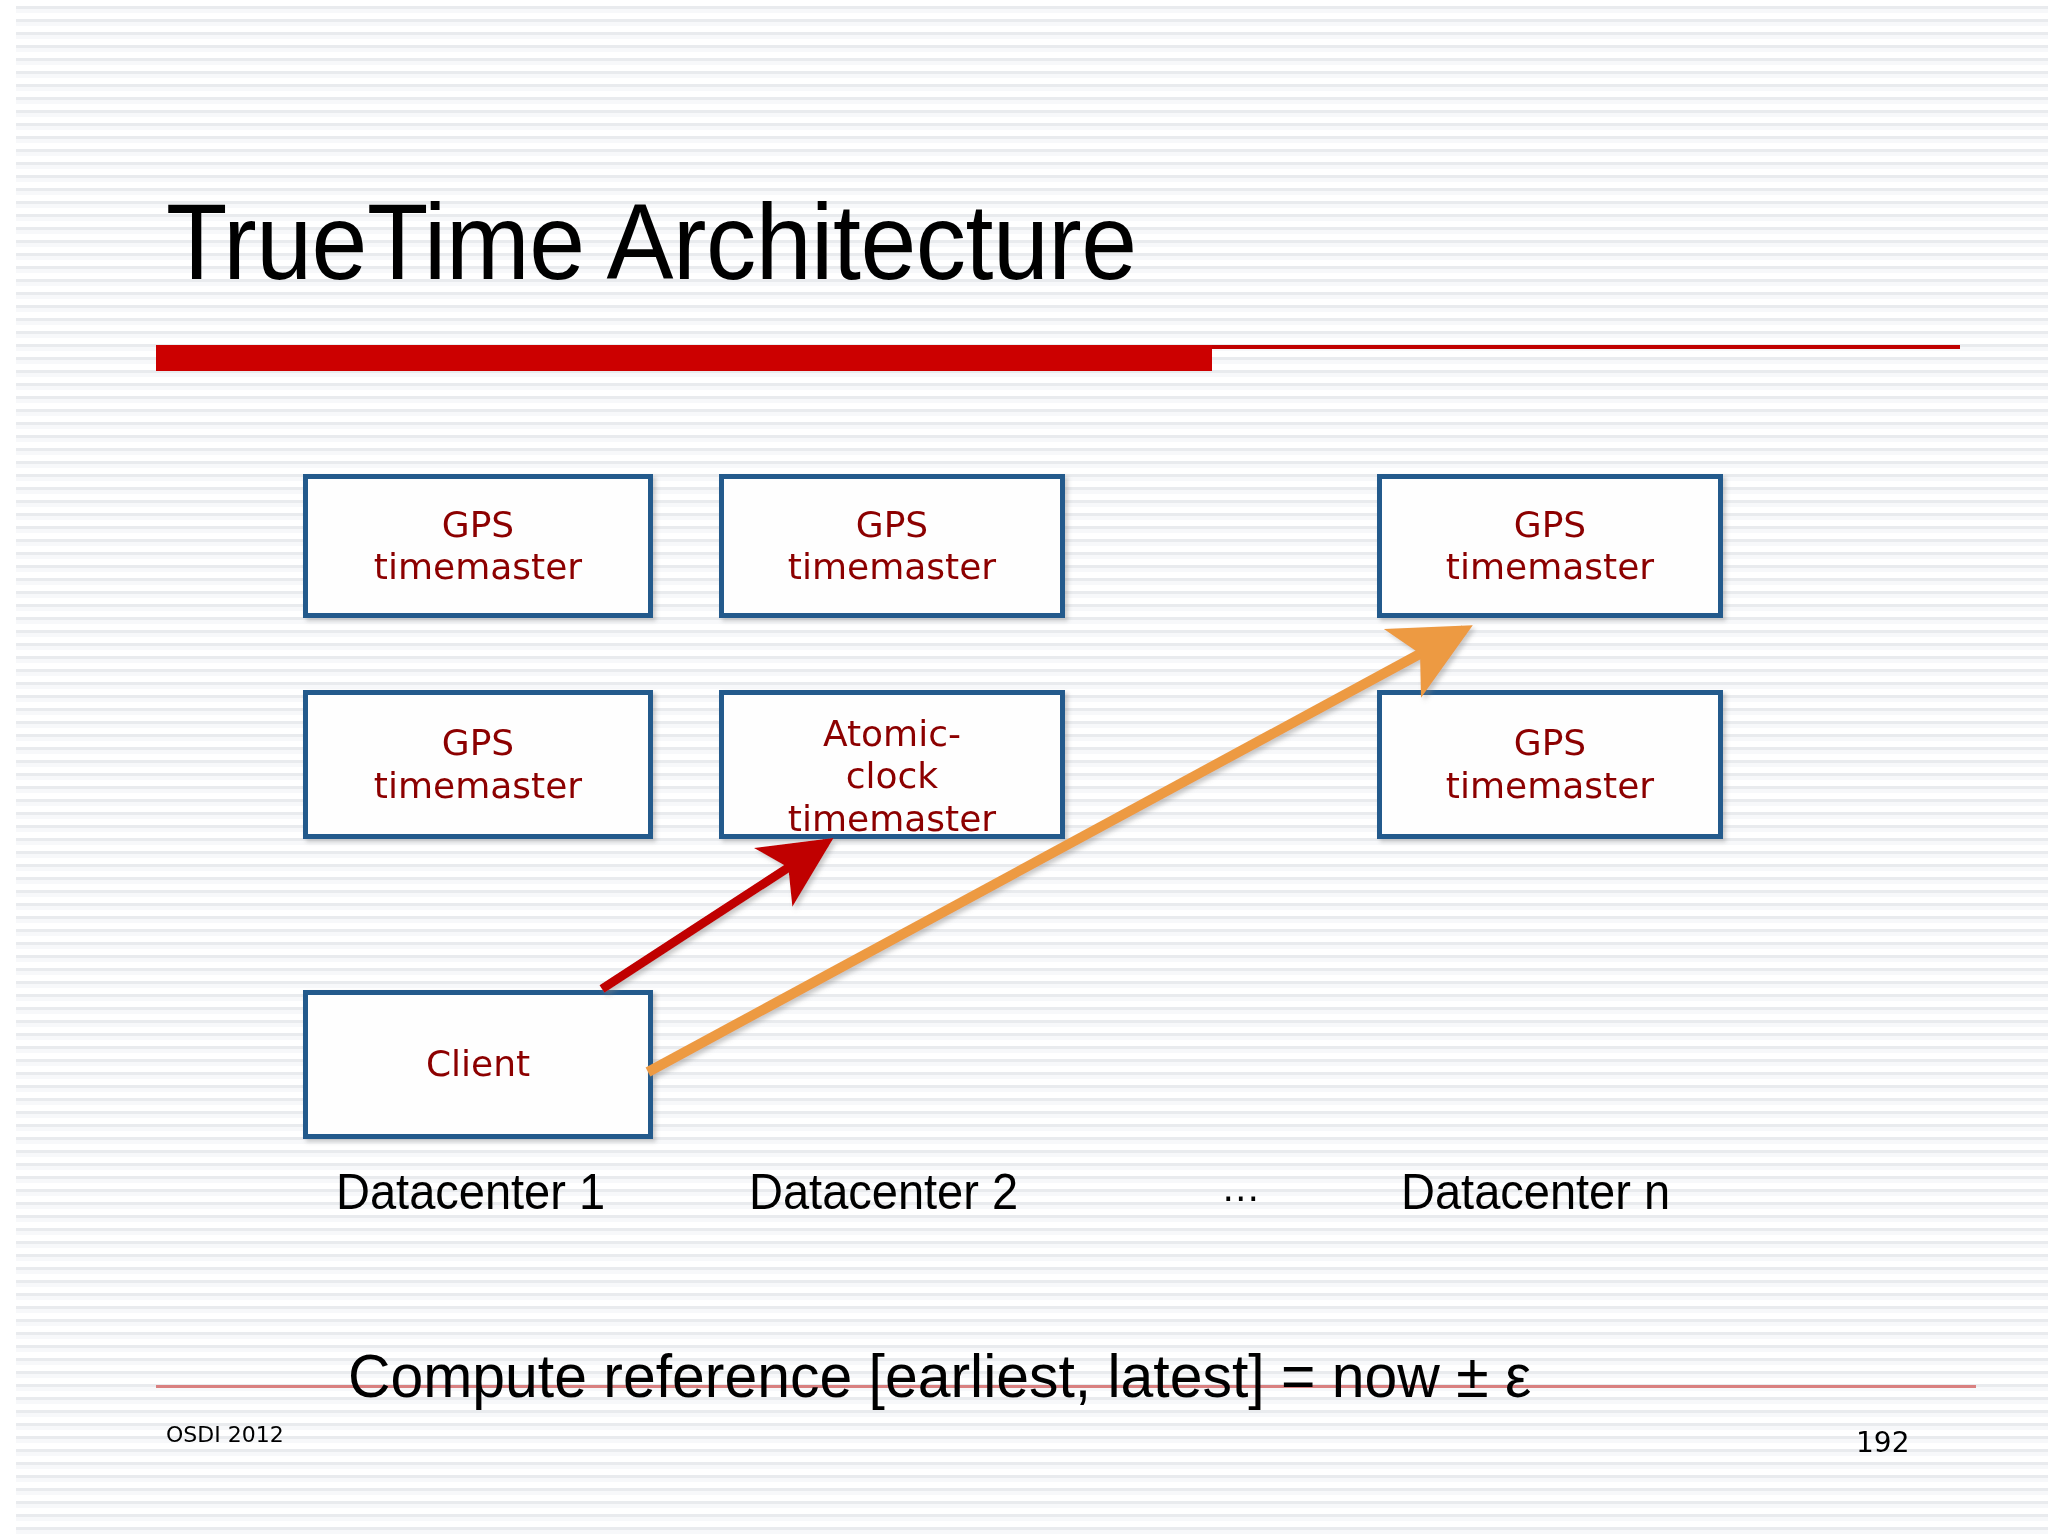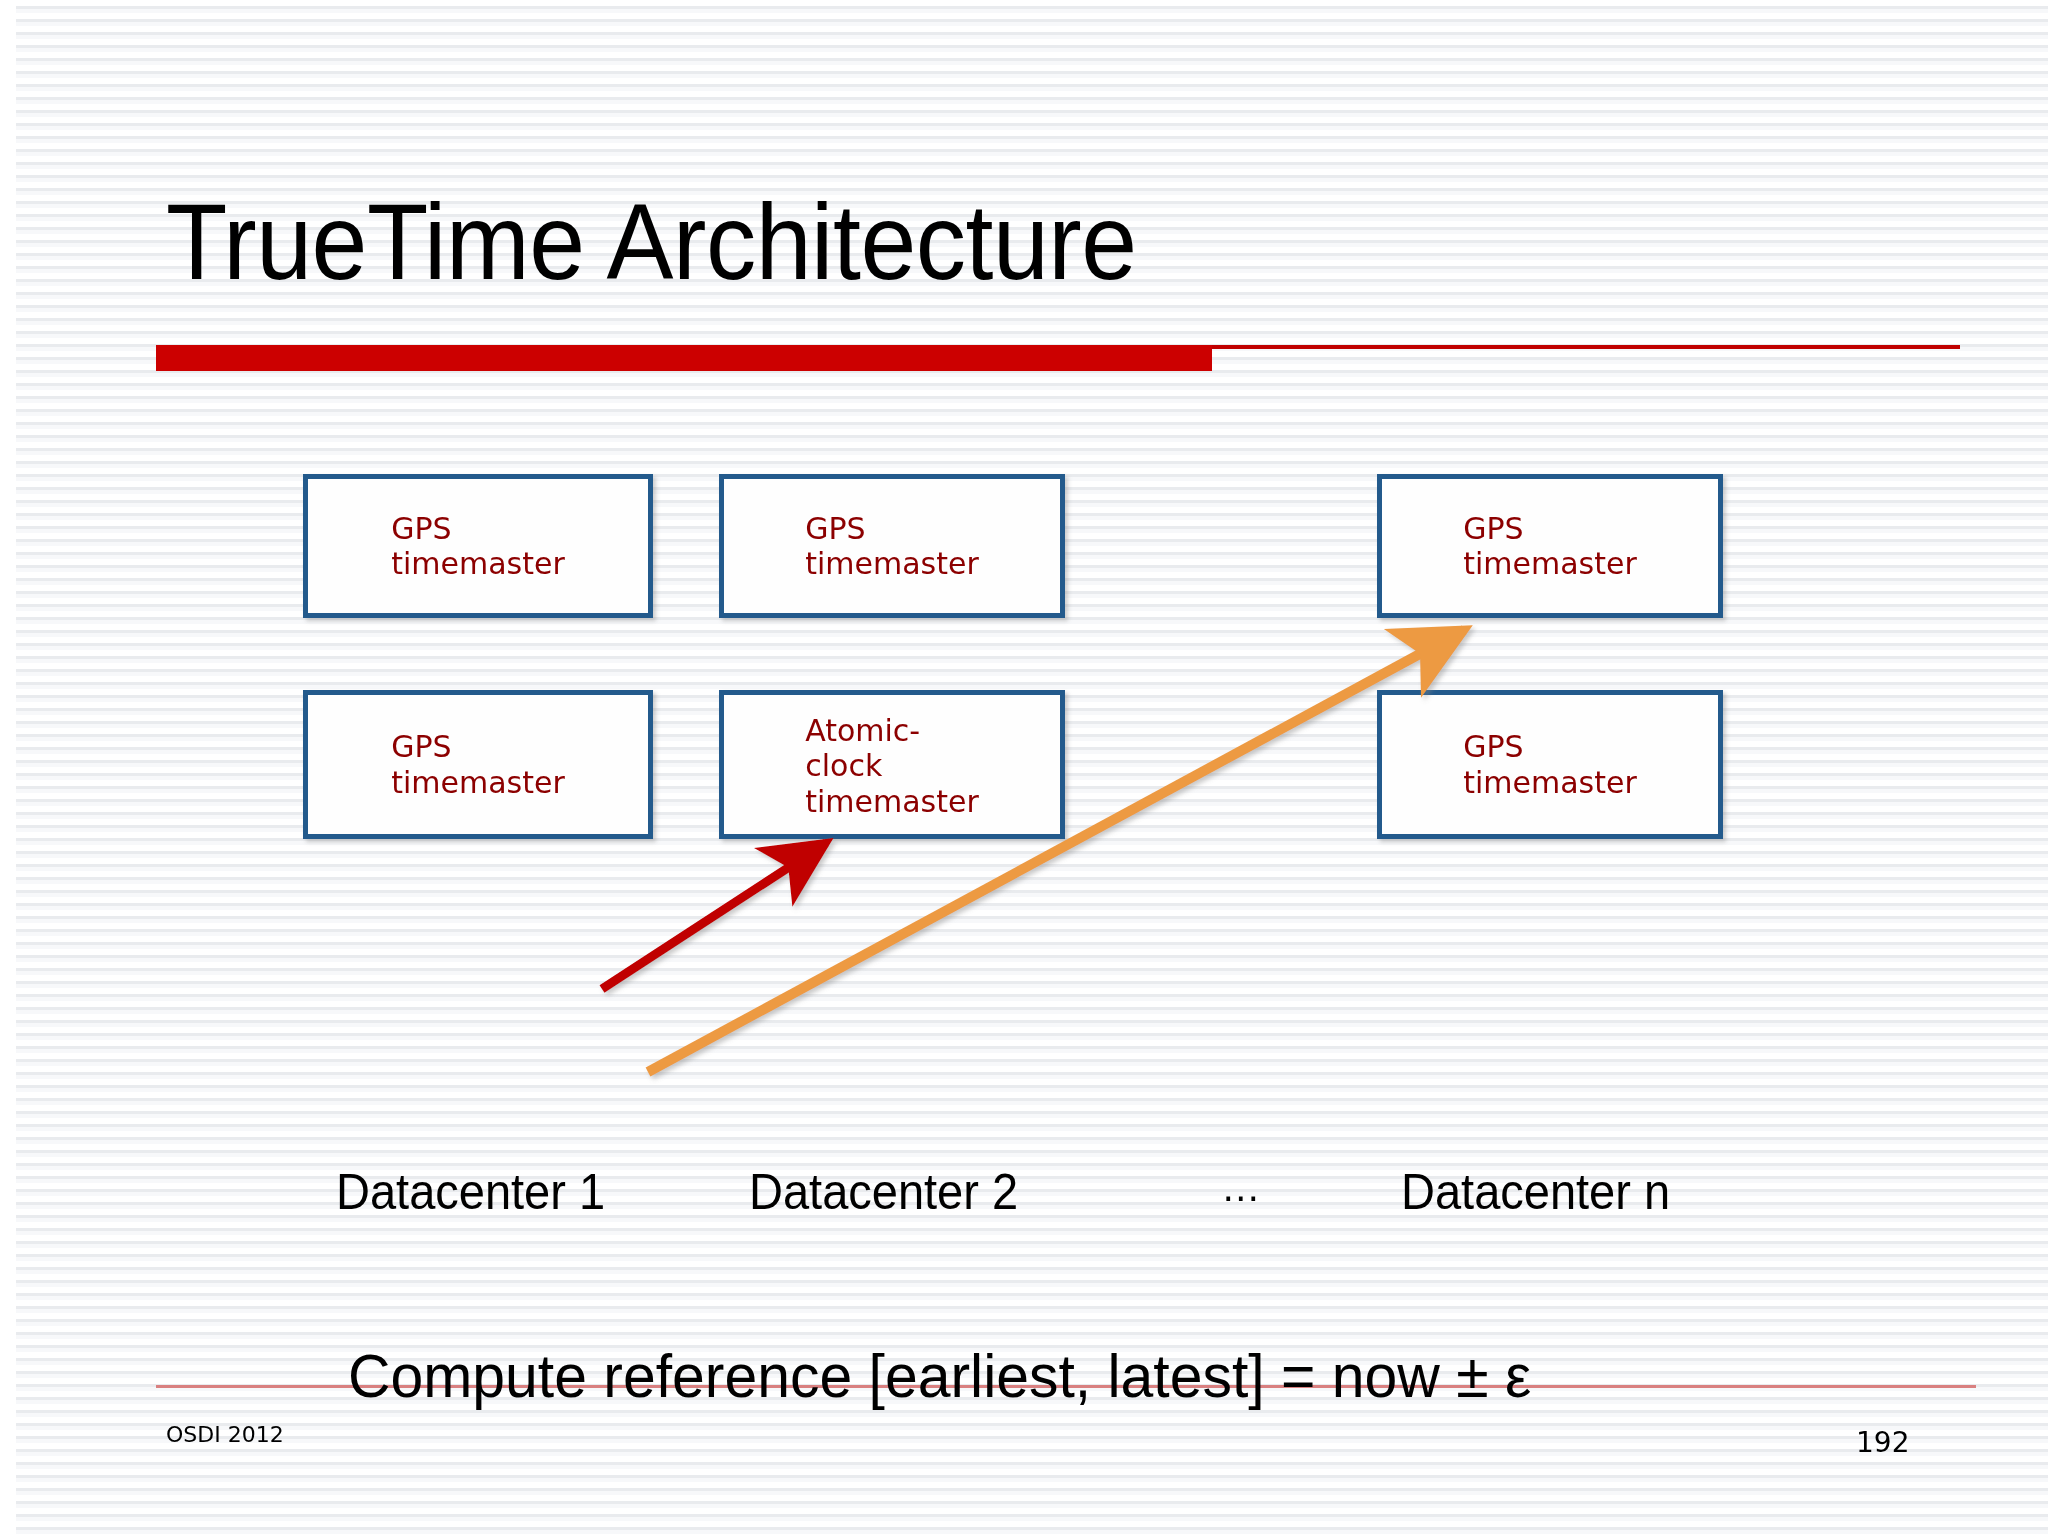"GPS" .node-box { font-size: 30px -> 36px; text-align: left -> center }
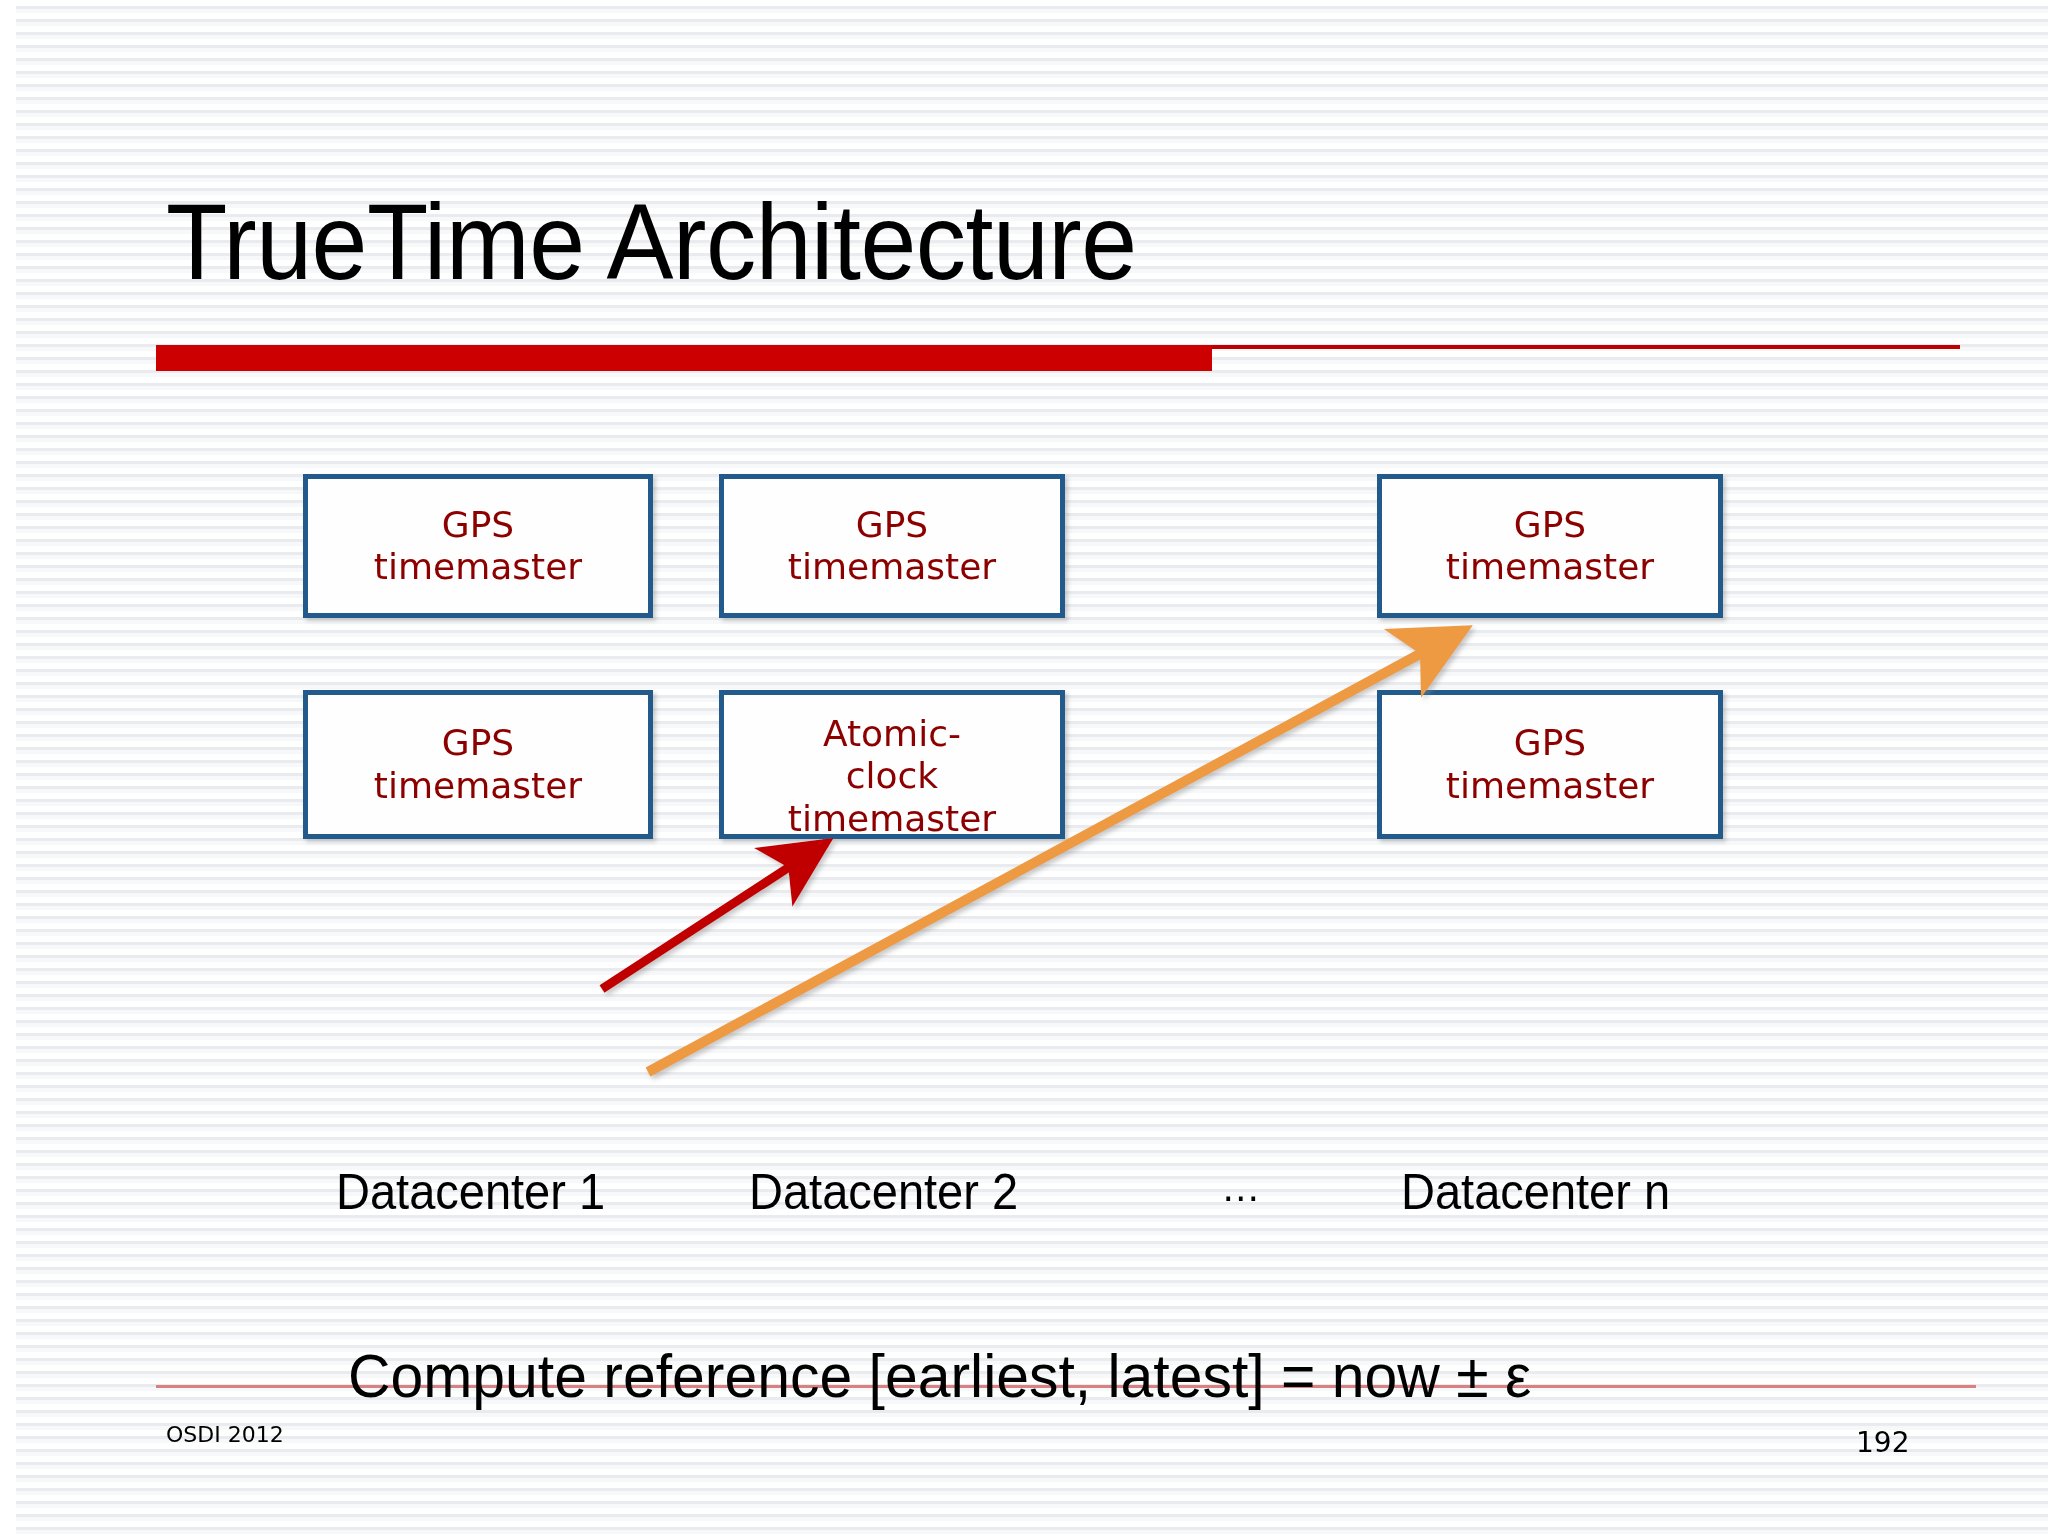"Client" div.node-box { html: none -> <div>Client</div> }
